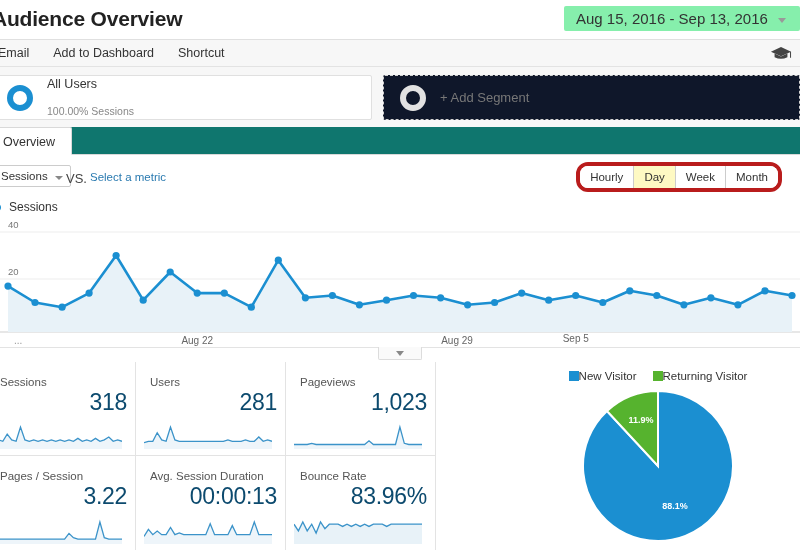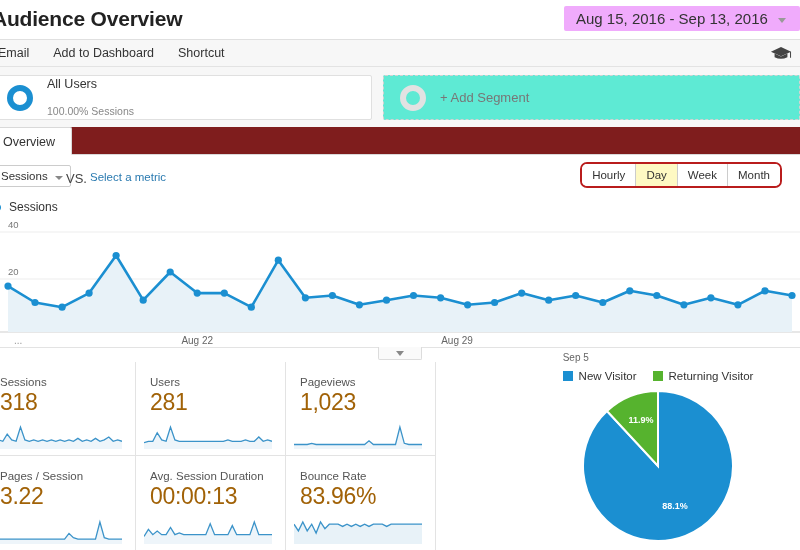"Aug 15, 2016 - Sep" .date-range { background: #f0abfc -> #86efac }
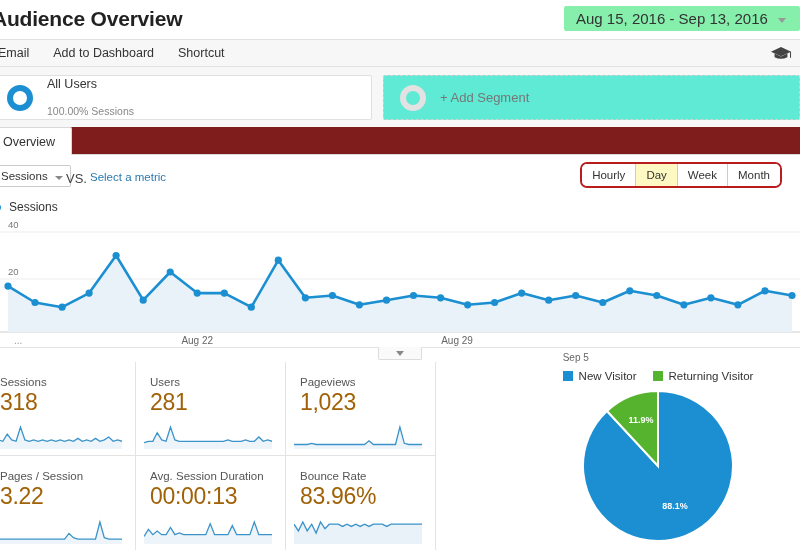"+ Add Segment" .seg.add-seg { background: #5eead4 -> #0f172a }
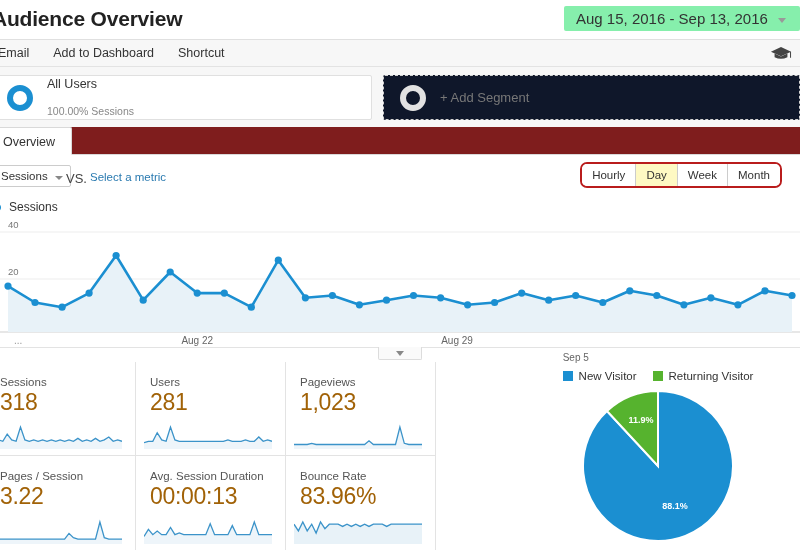"Overview" .tabsrow { background: #7f1d1d -> #0f766e }
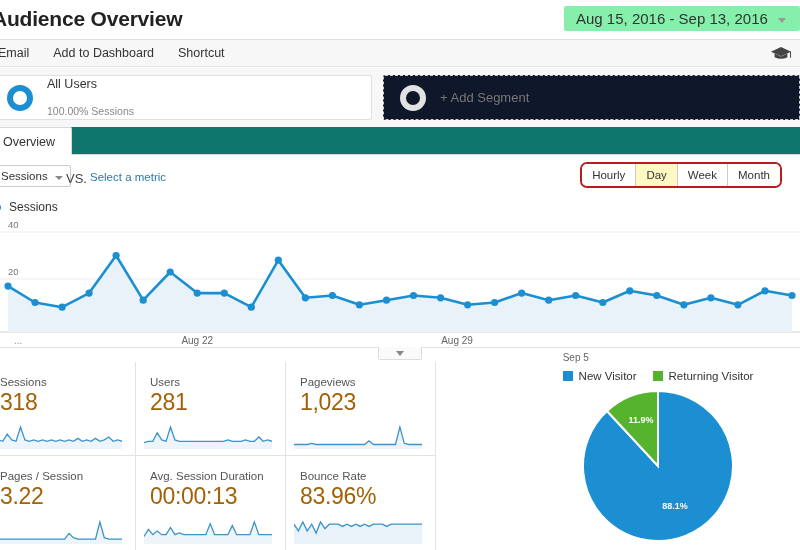"Hourly" .granularity { border: 2px solid #b91c1c -> 4px solid #b91c1c; border-radius: 7px -> 12px }
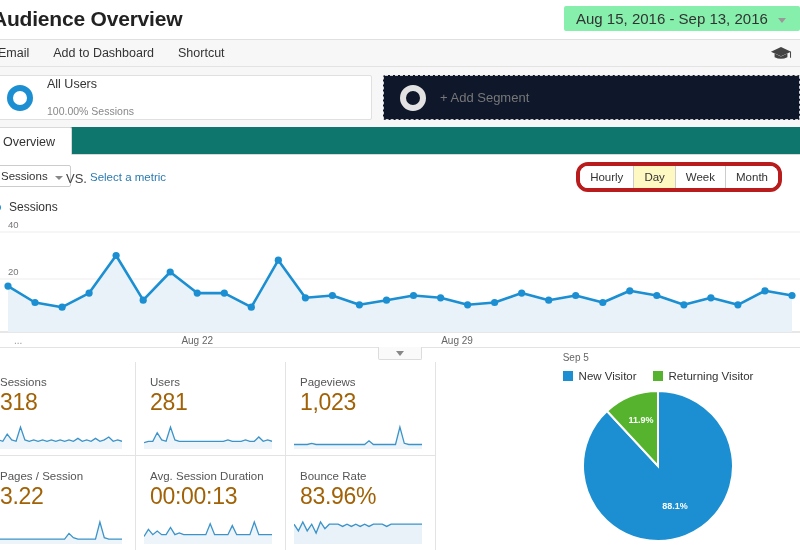"Sep 5" div.xlabel { top: 19px -> 0 }
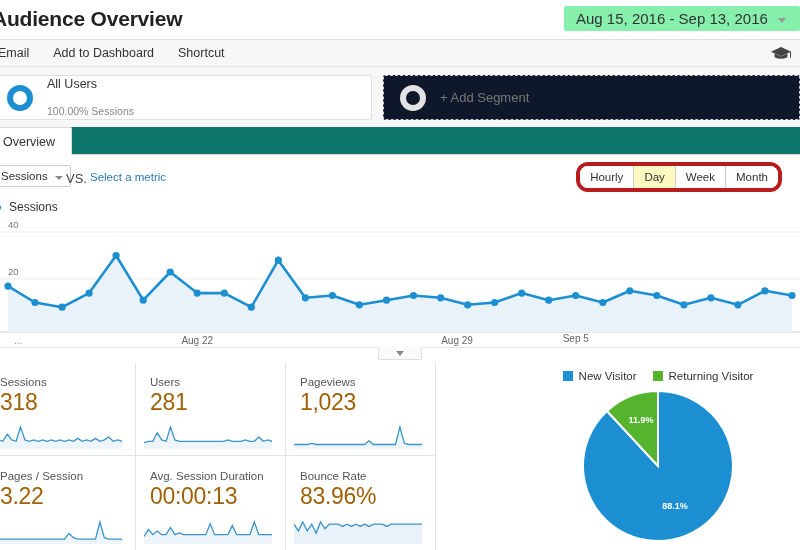"New Visitor" .pie-legend-item { gap: 6px -> none }
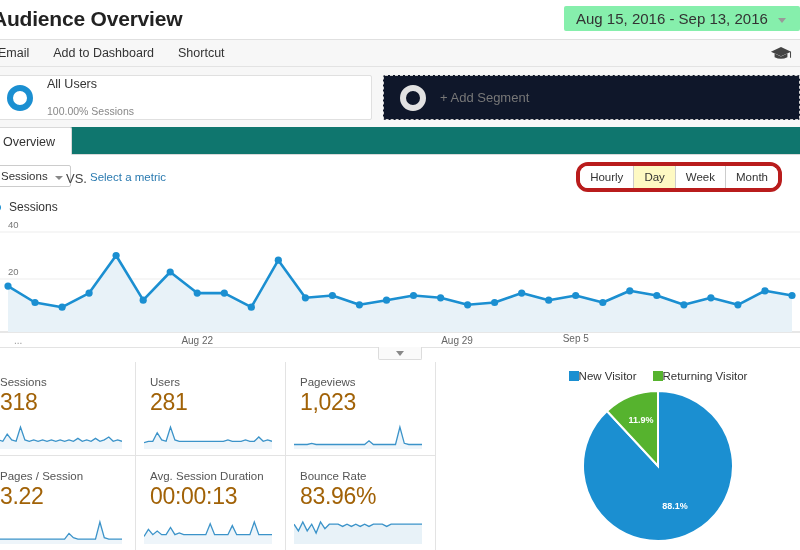"318" .card-value { color: #a16207 -> #0c4a6e; text-align: none -> right }
